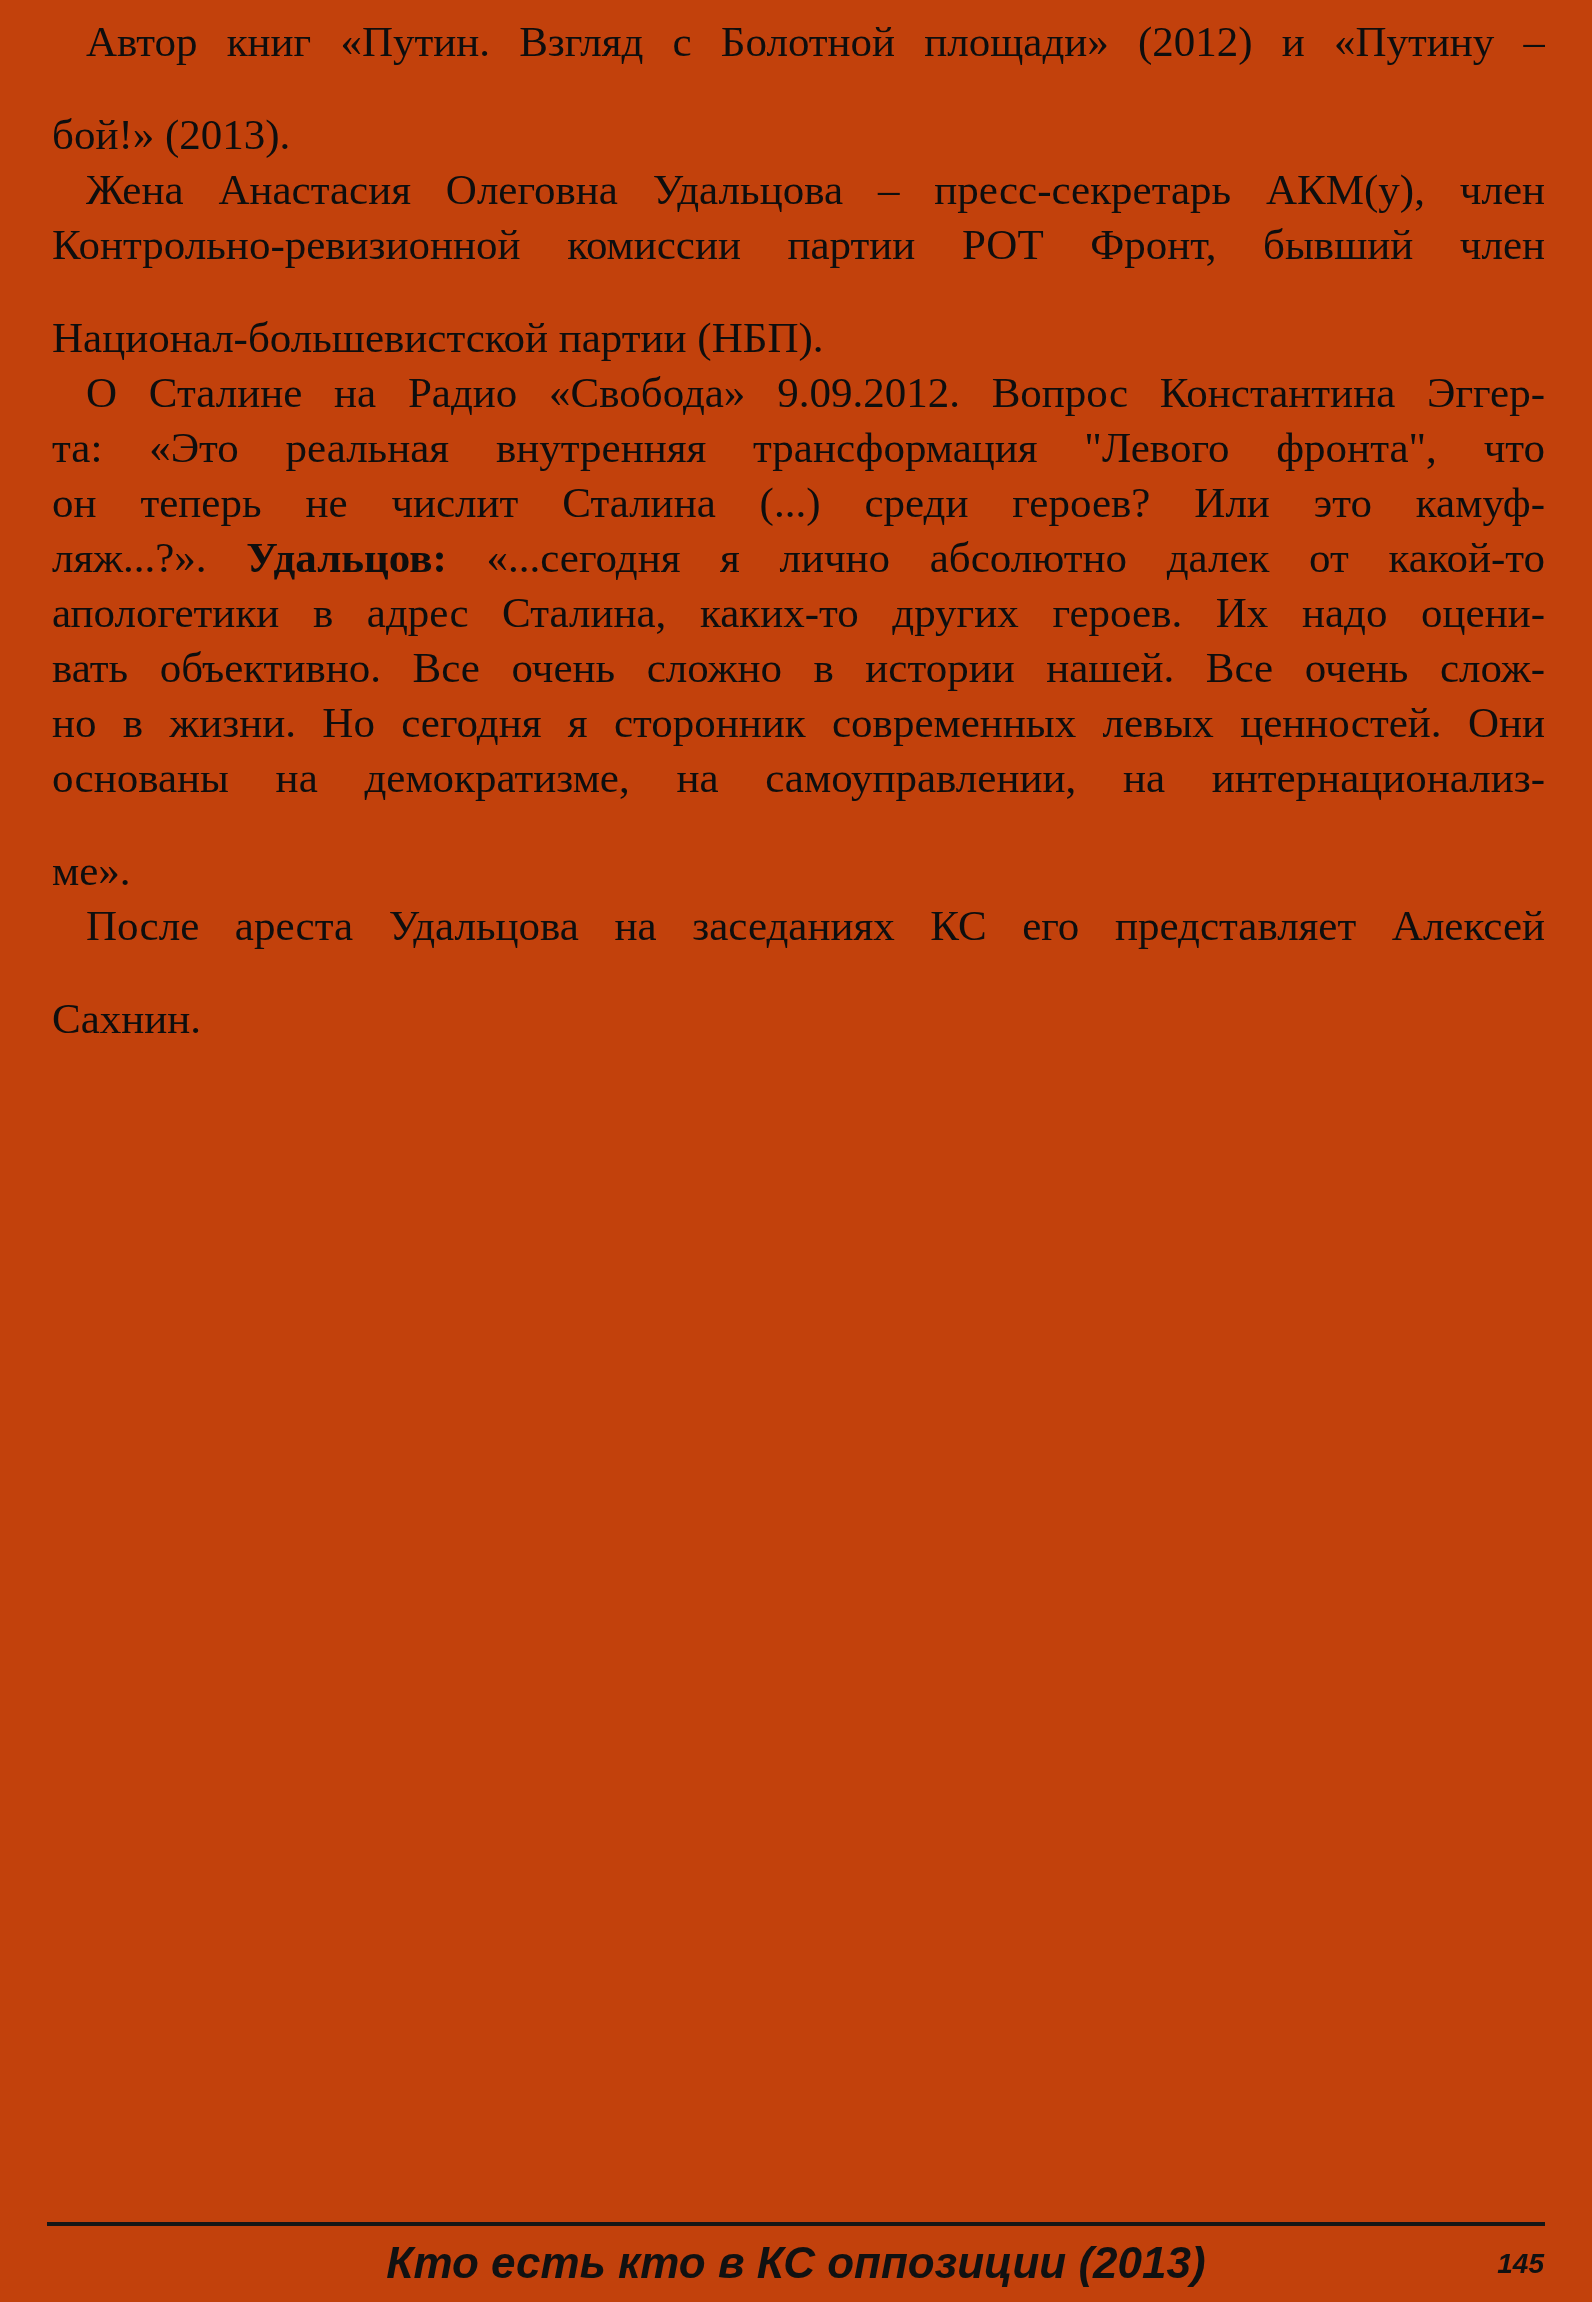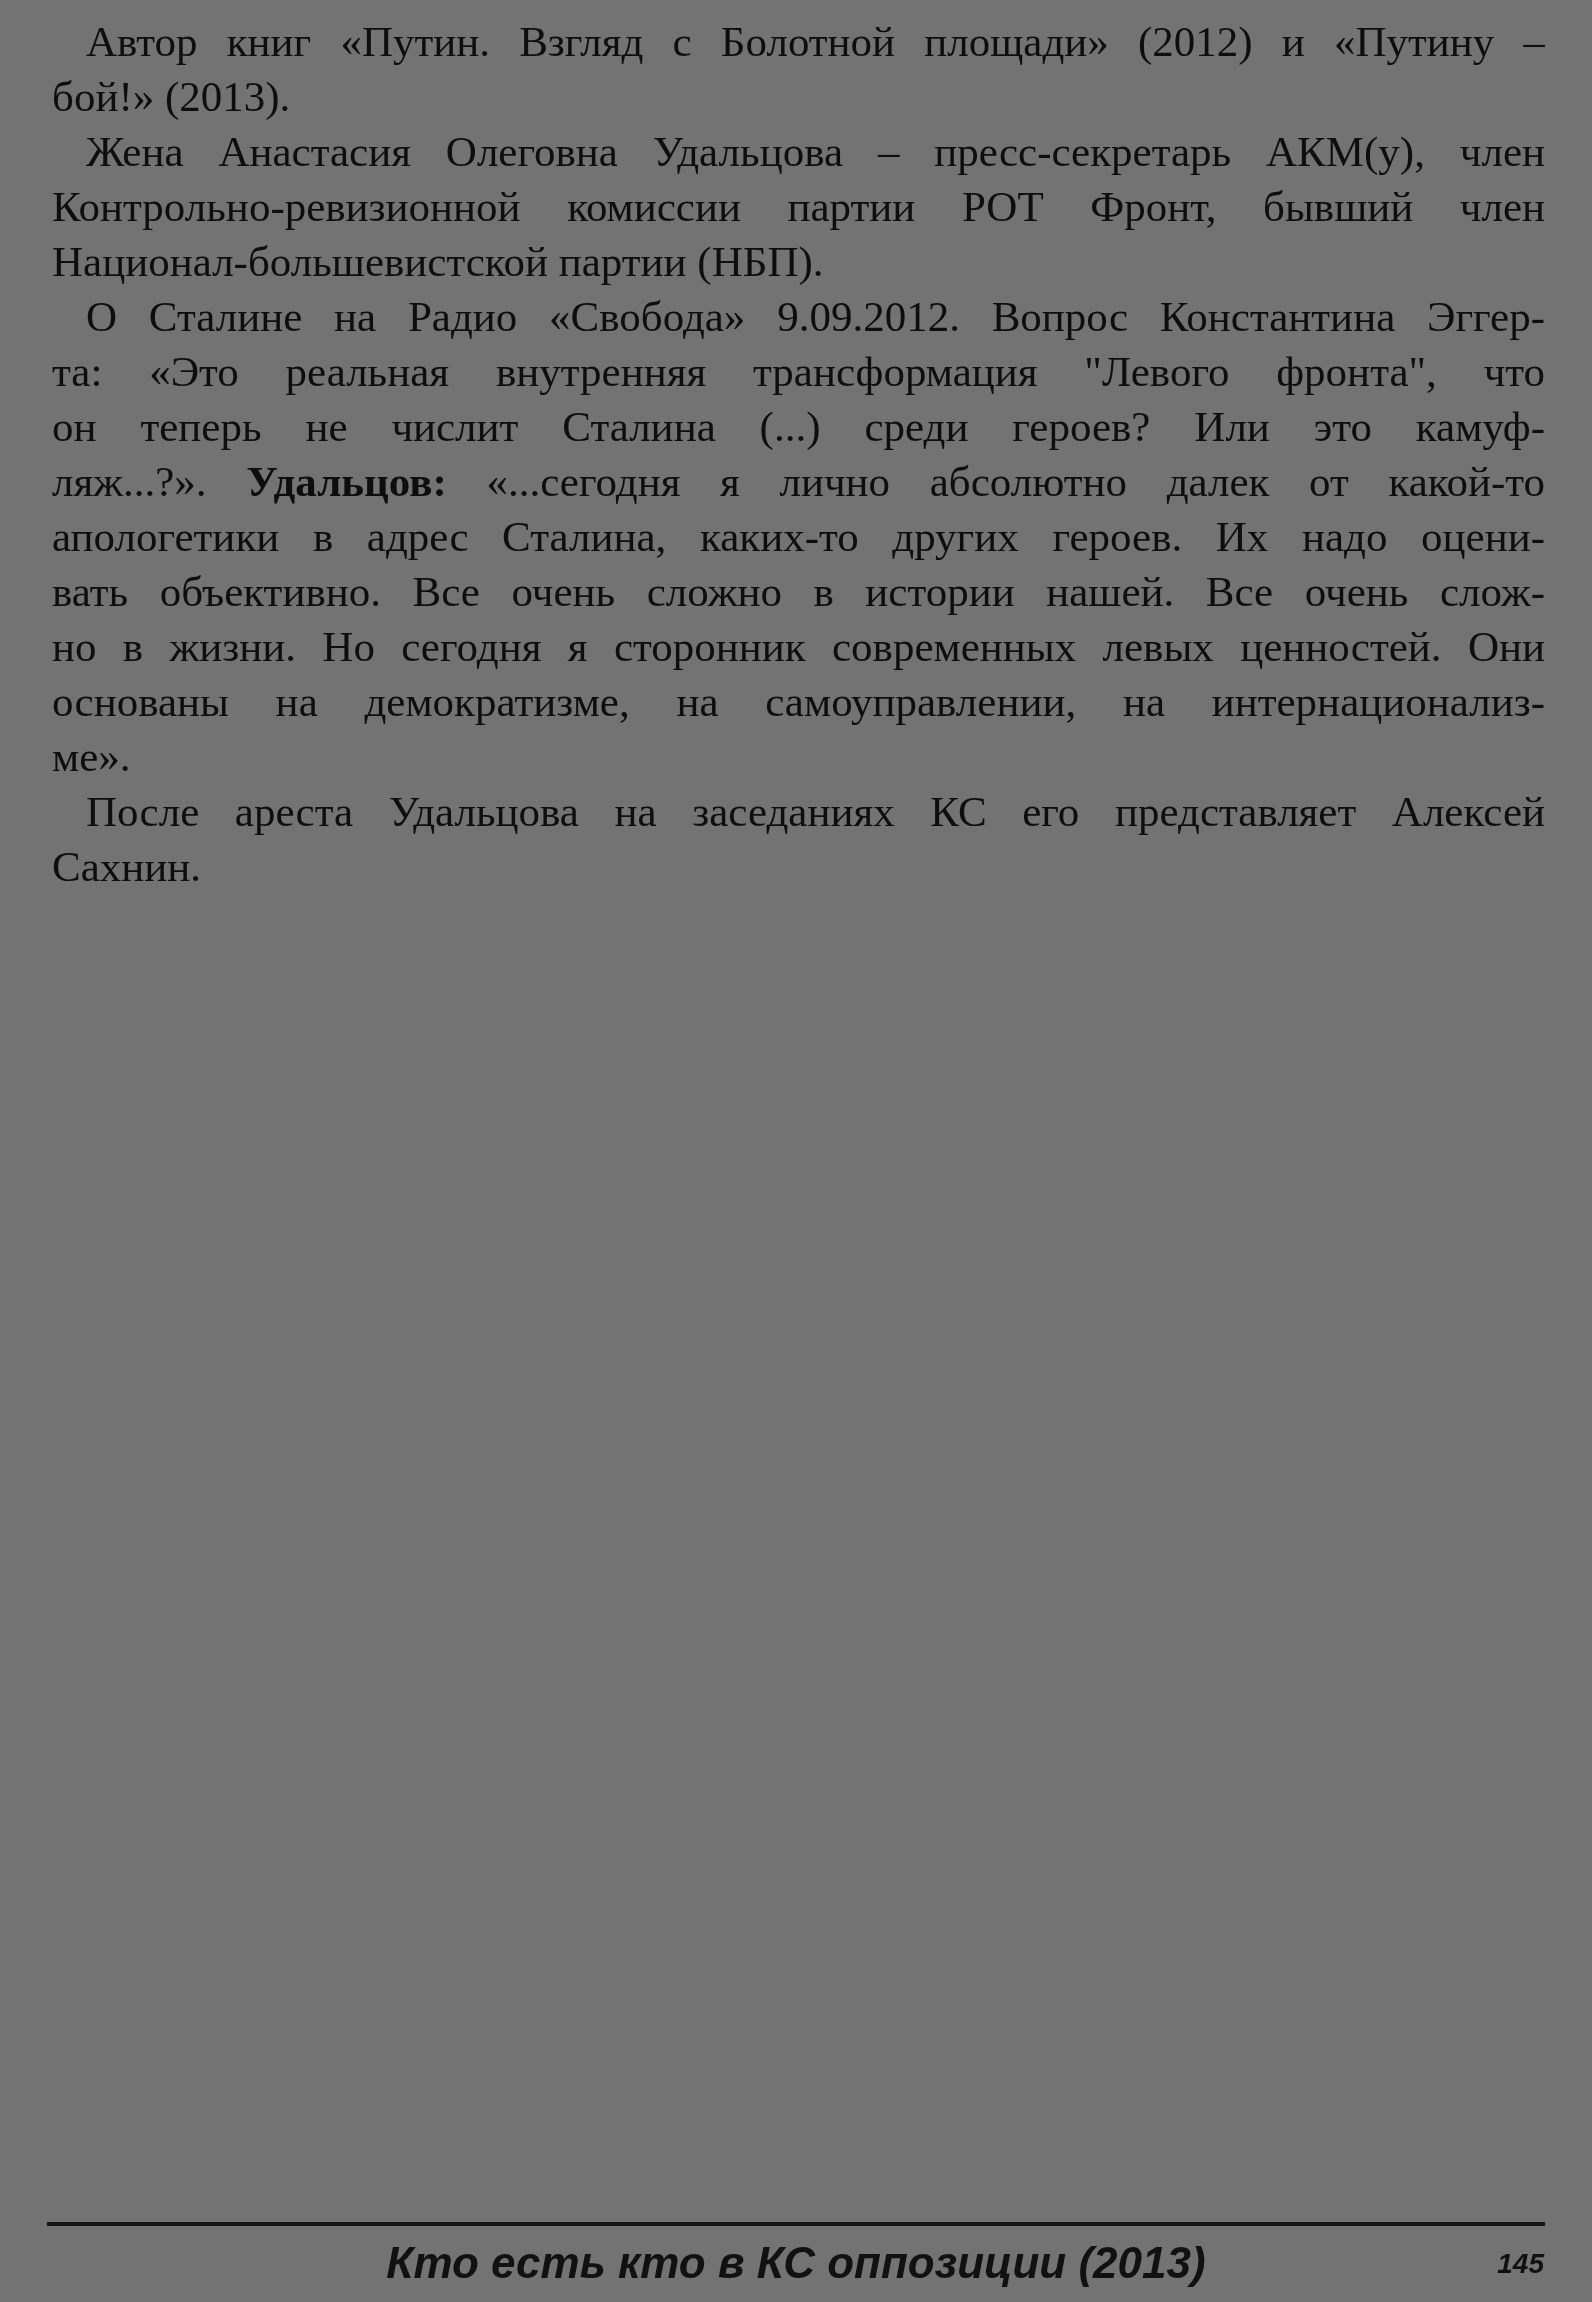"Автор книг «Путин. Взгляд с" .page { background: #737373 -> #c2410c }
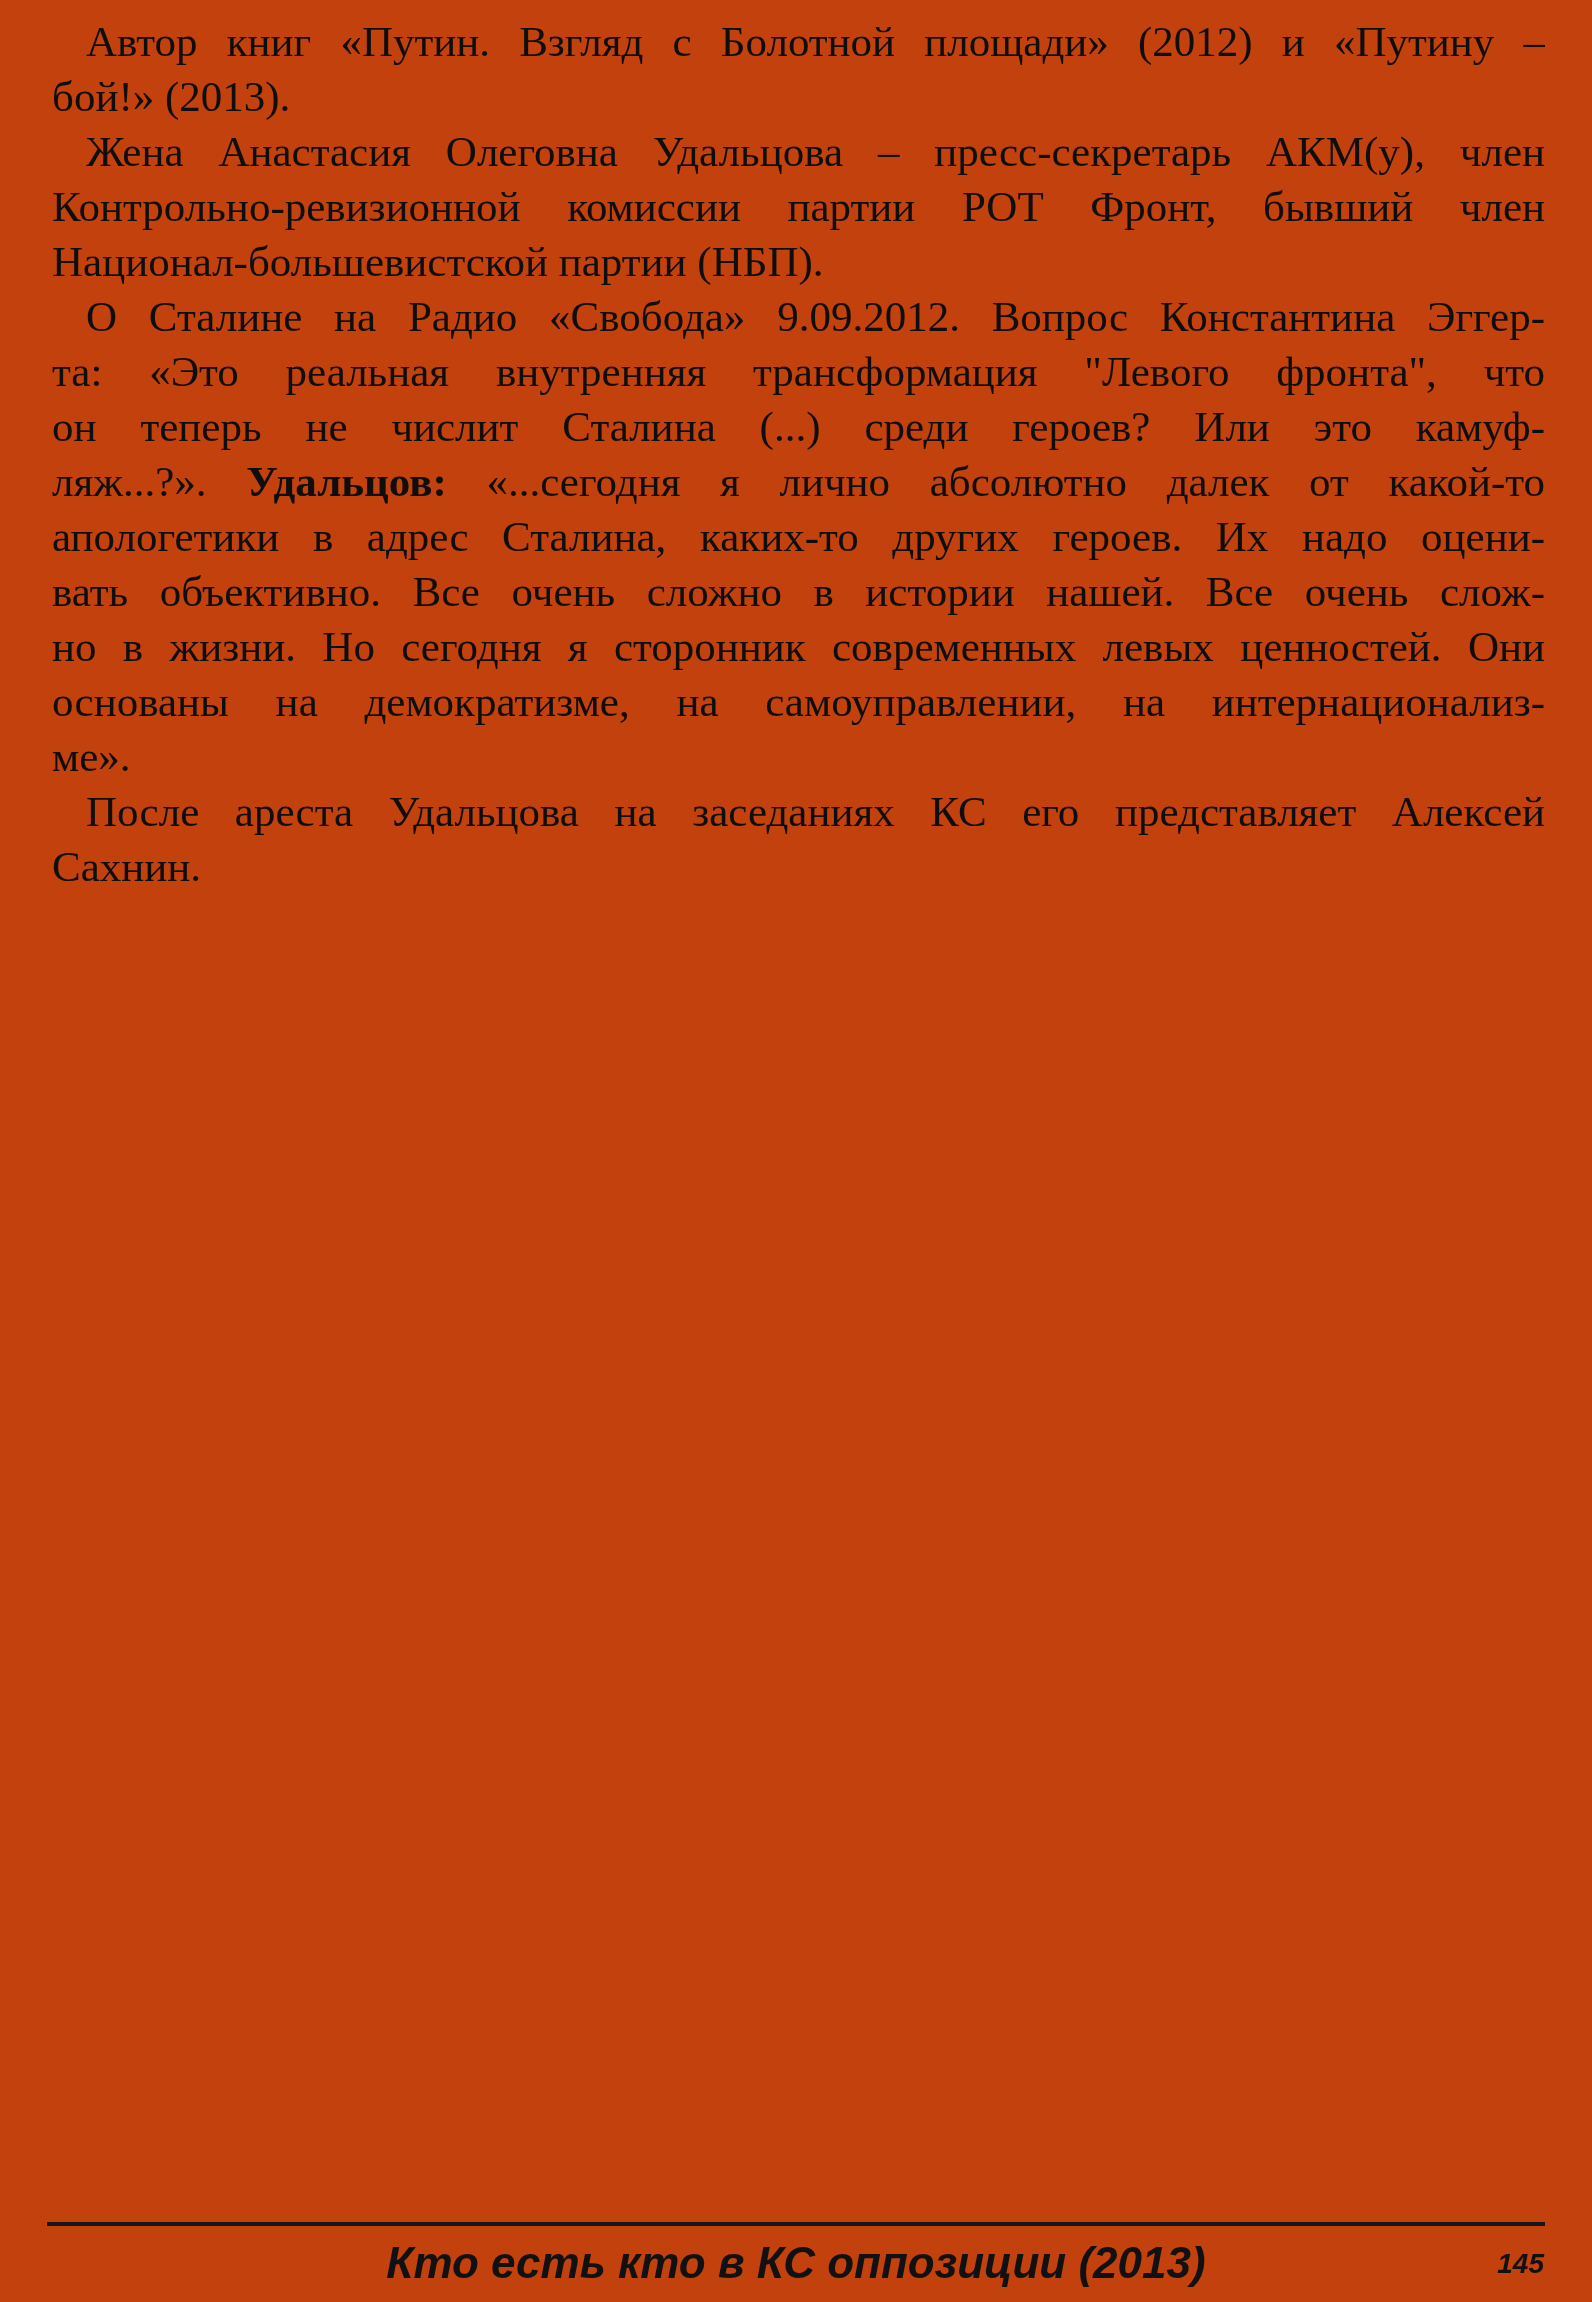"бой!» (2013)." .line.para-end { margin-top: none -> 38px }
